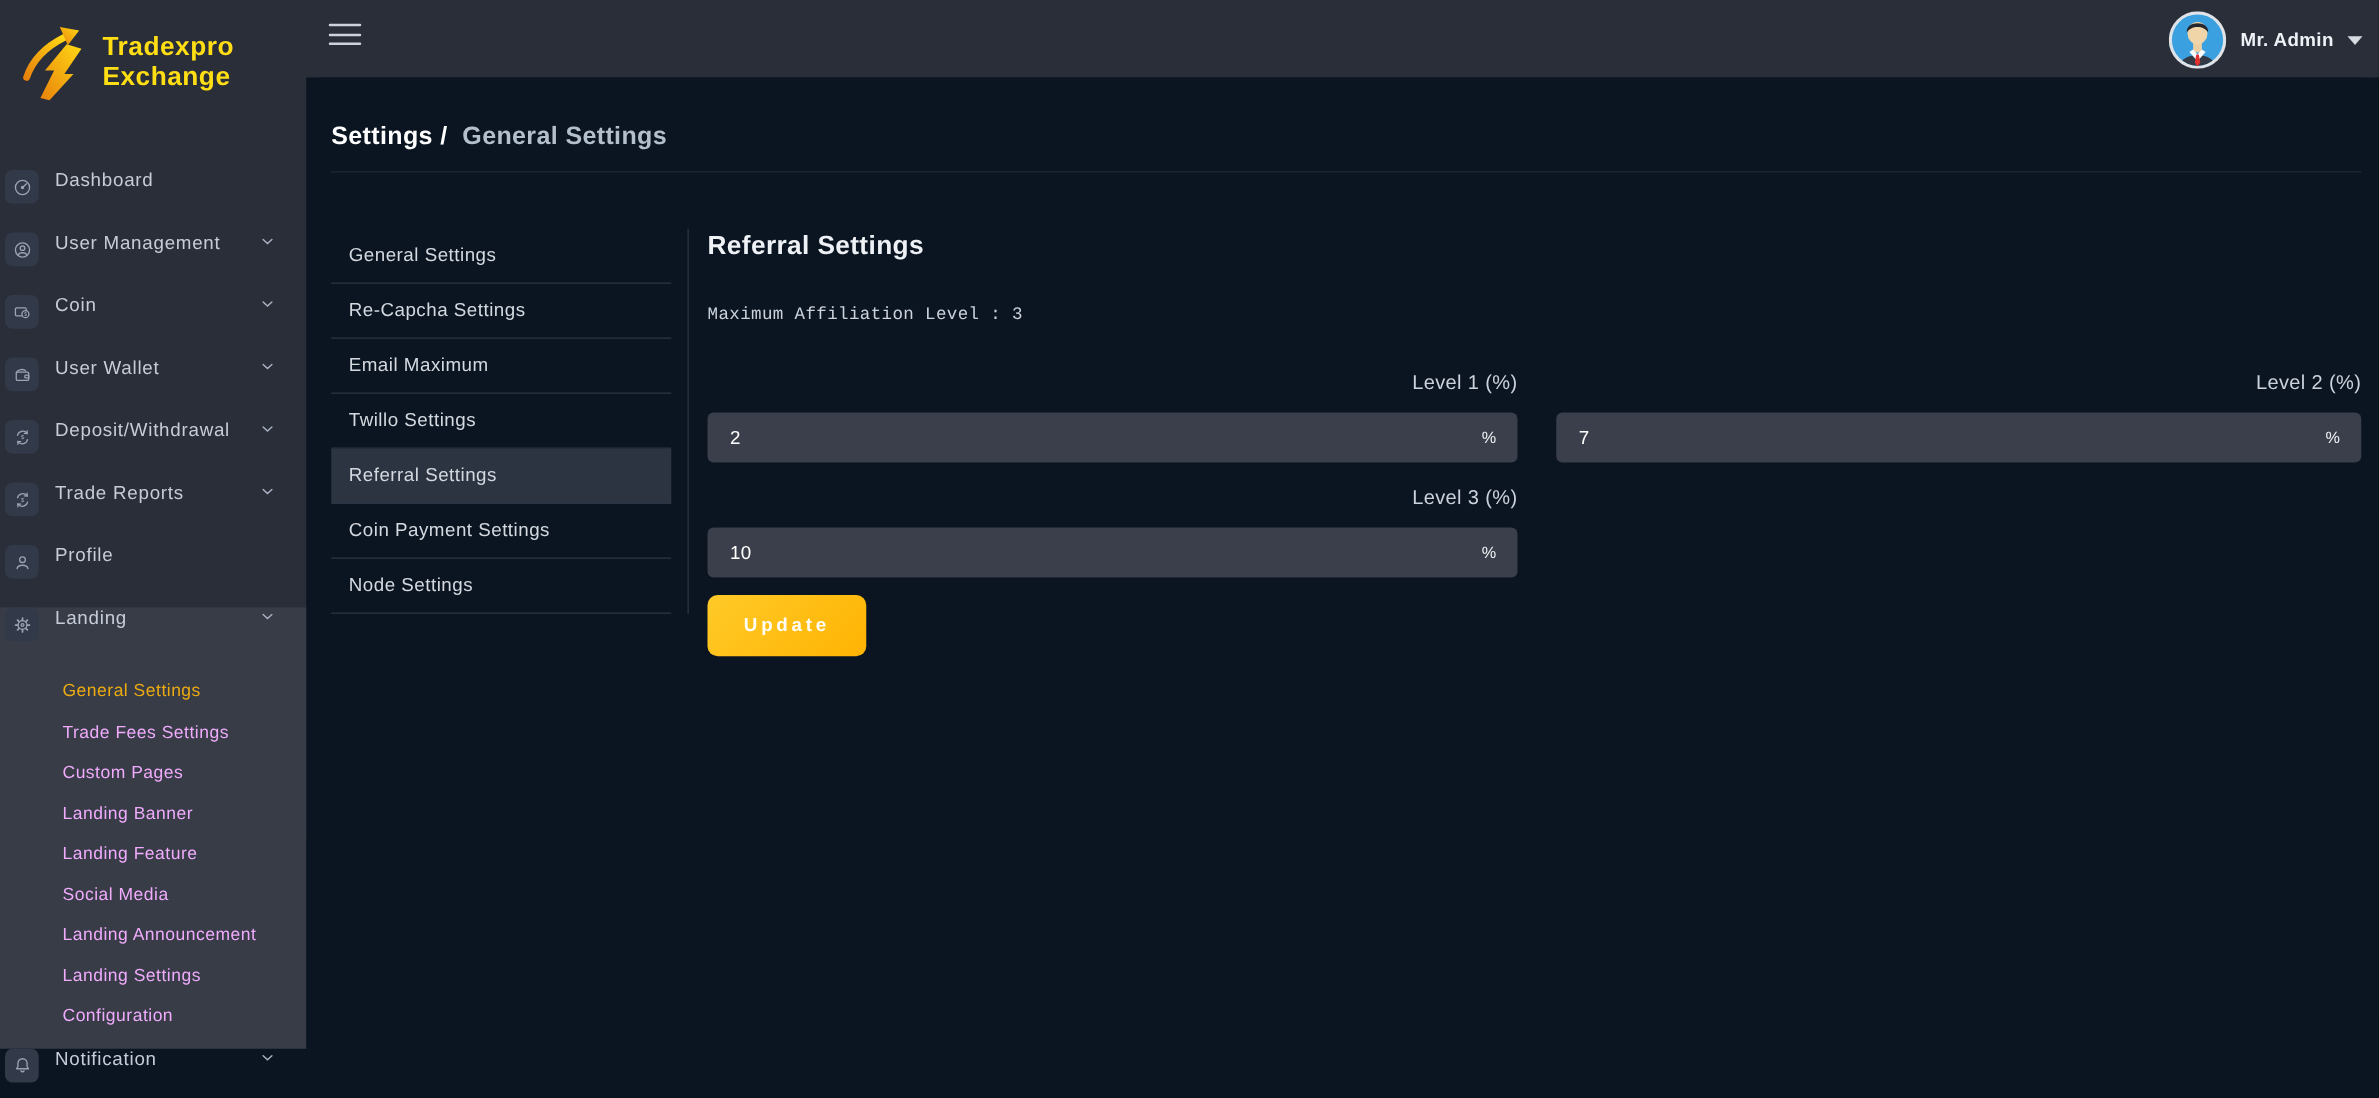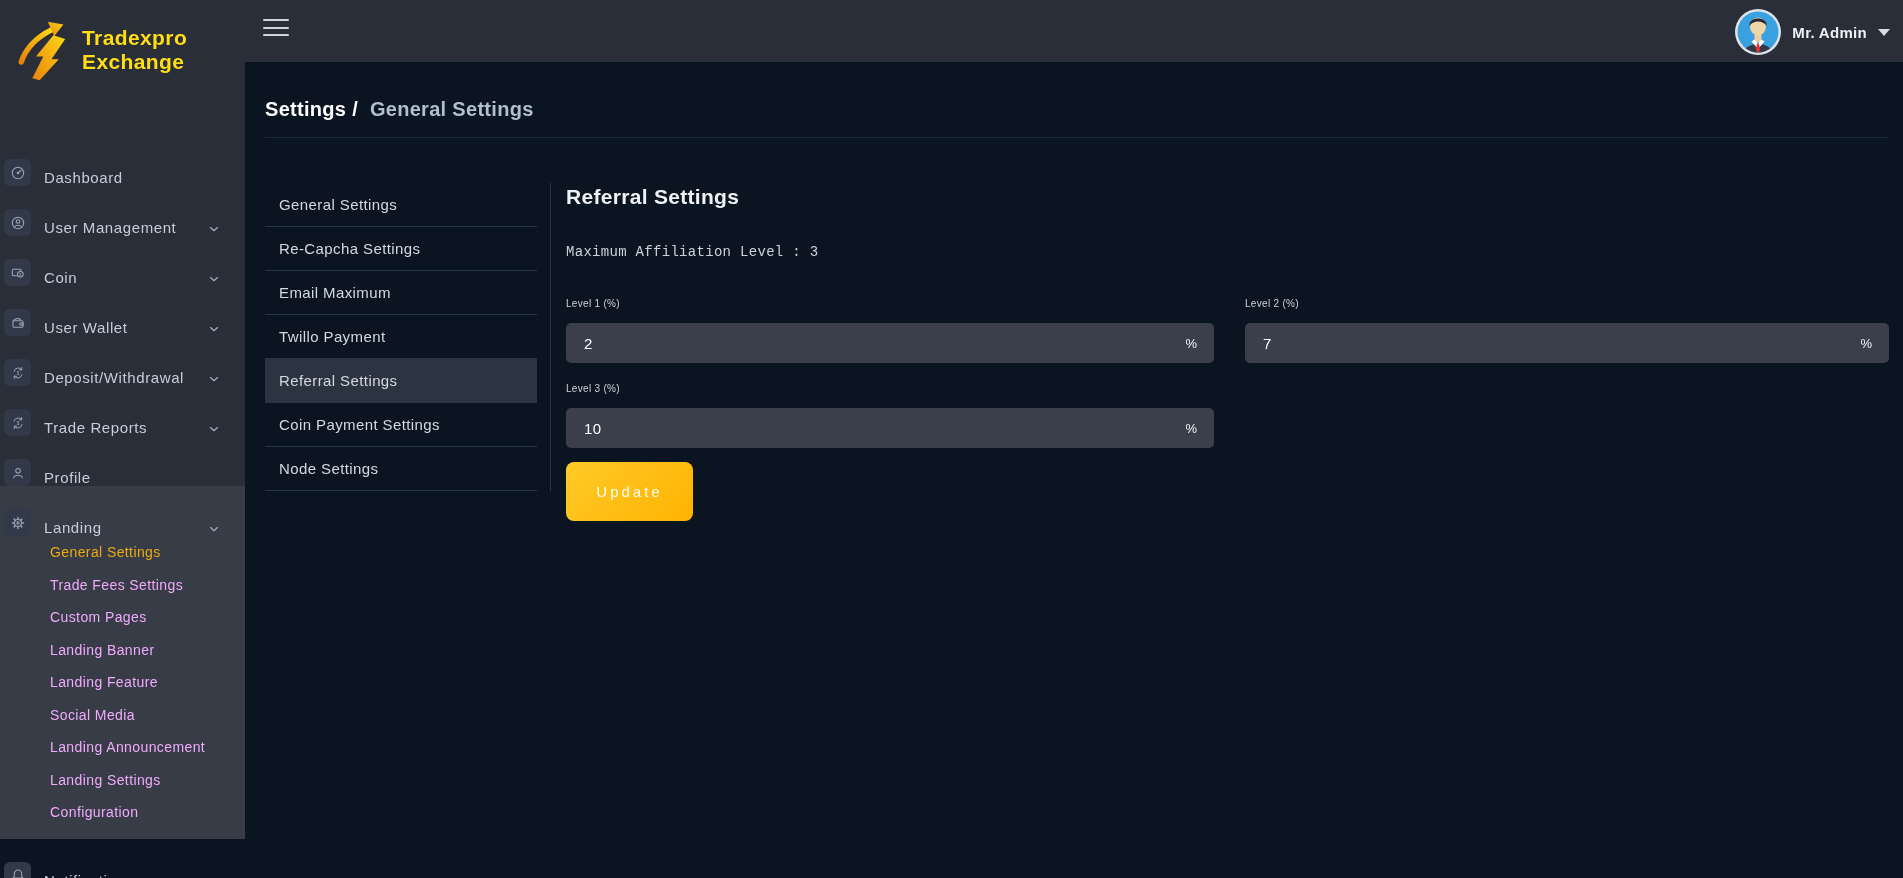"Dashboard" .nav-item { align-items: flex-end -> flex-start }
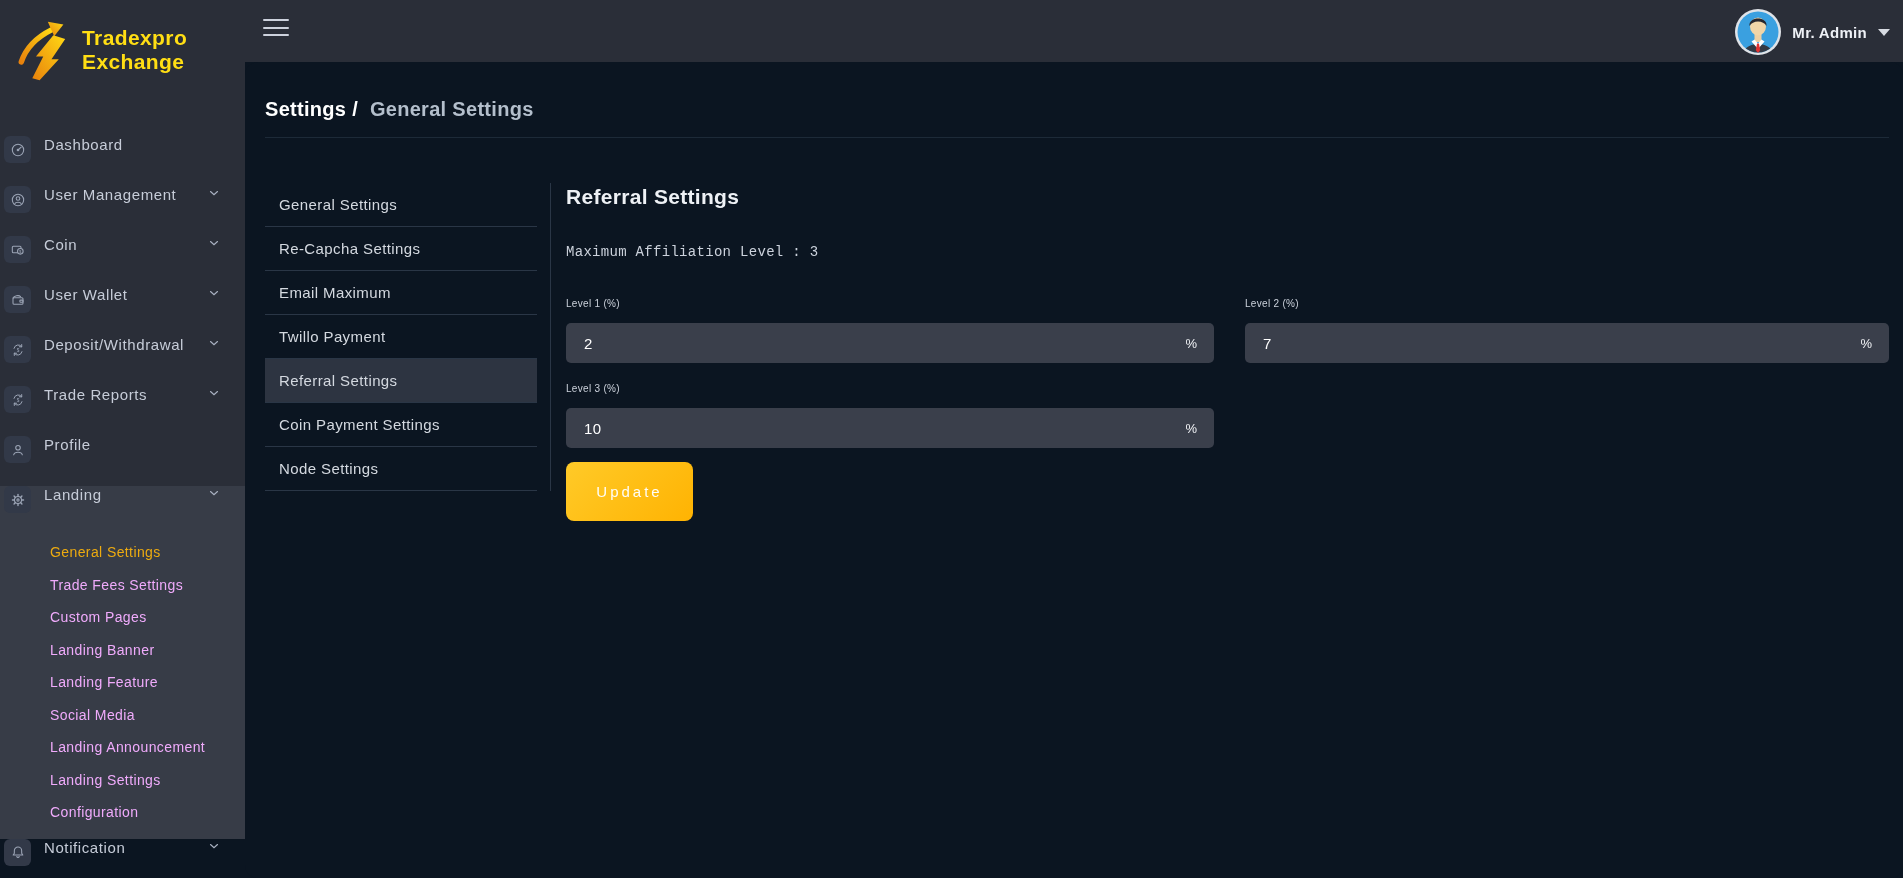"Level 1 (%)" .field label { font-size: 10px -> 16px; text-align: none -> right }
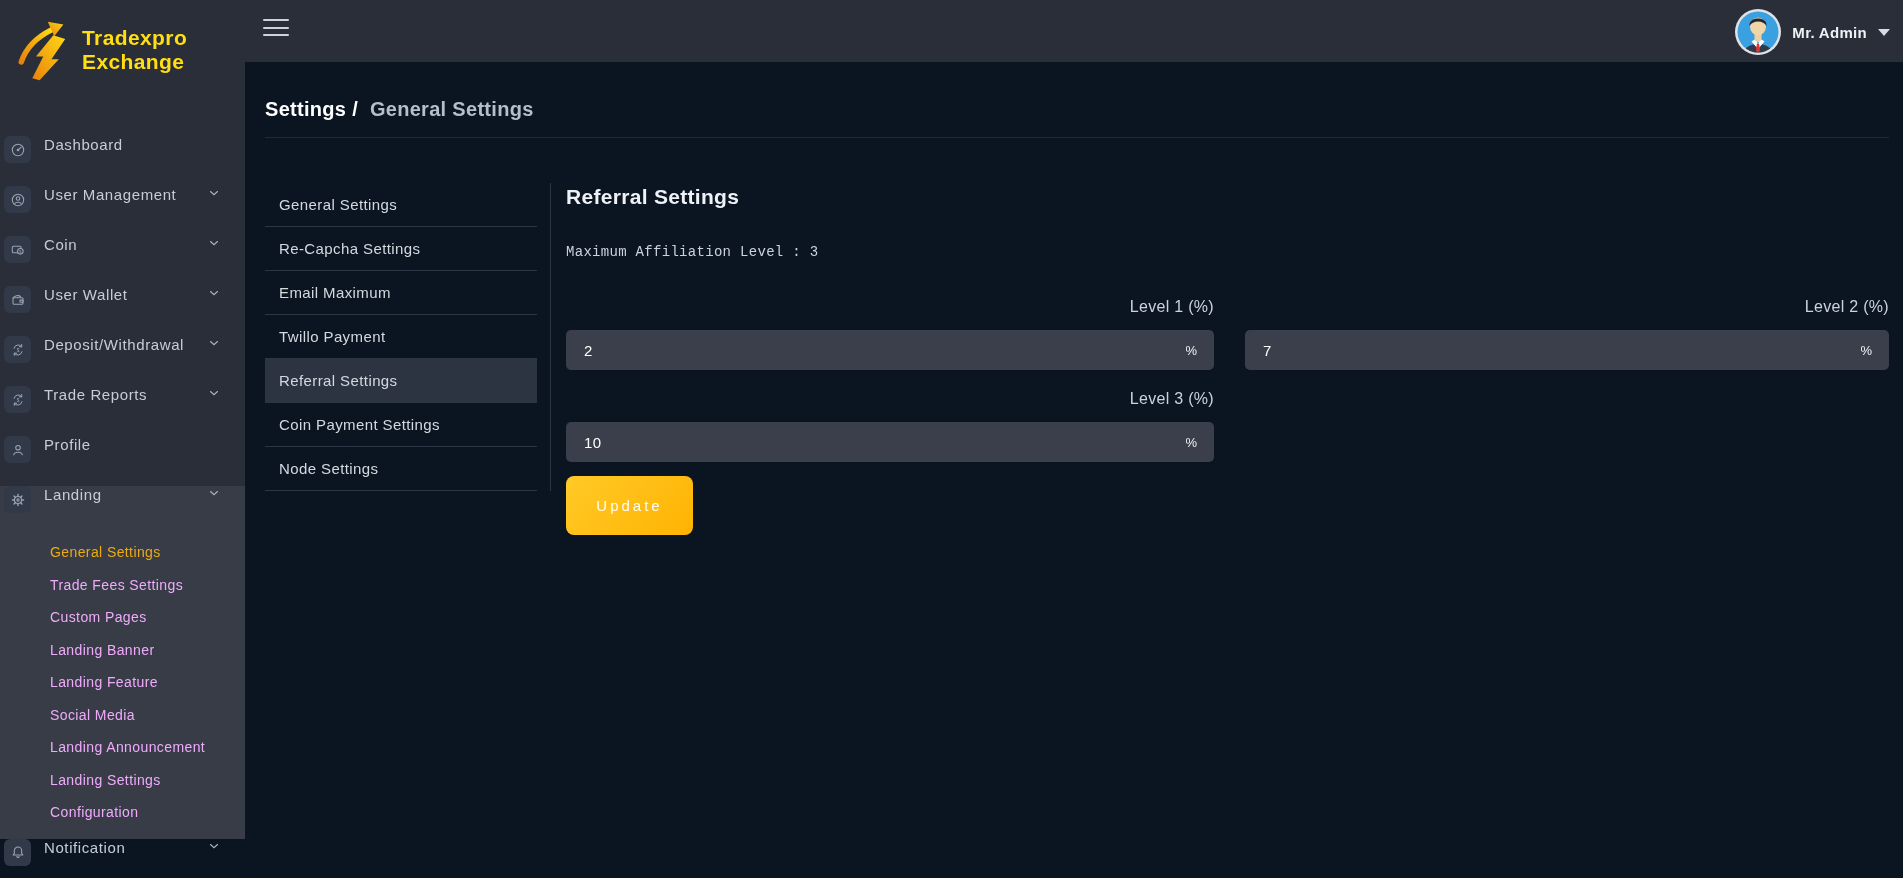"Twillo Payment" div.tab-row { text: Payment -> Settings }
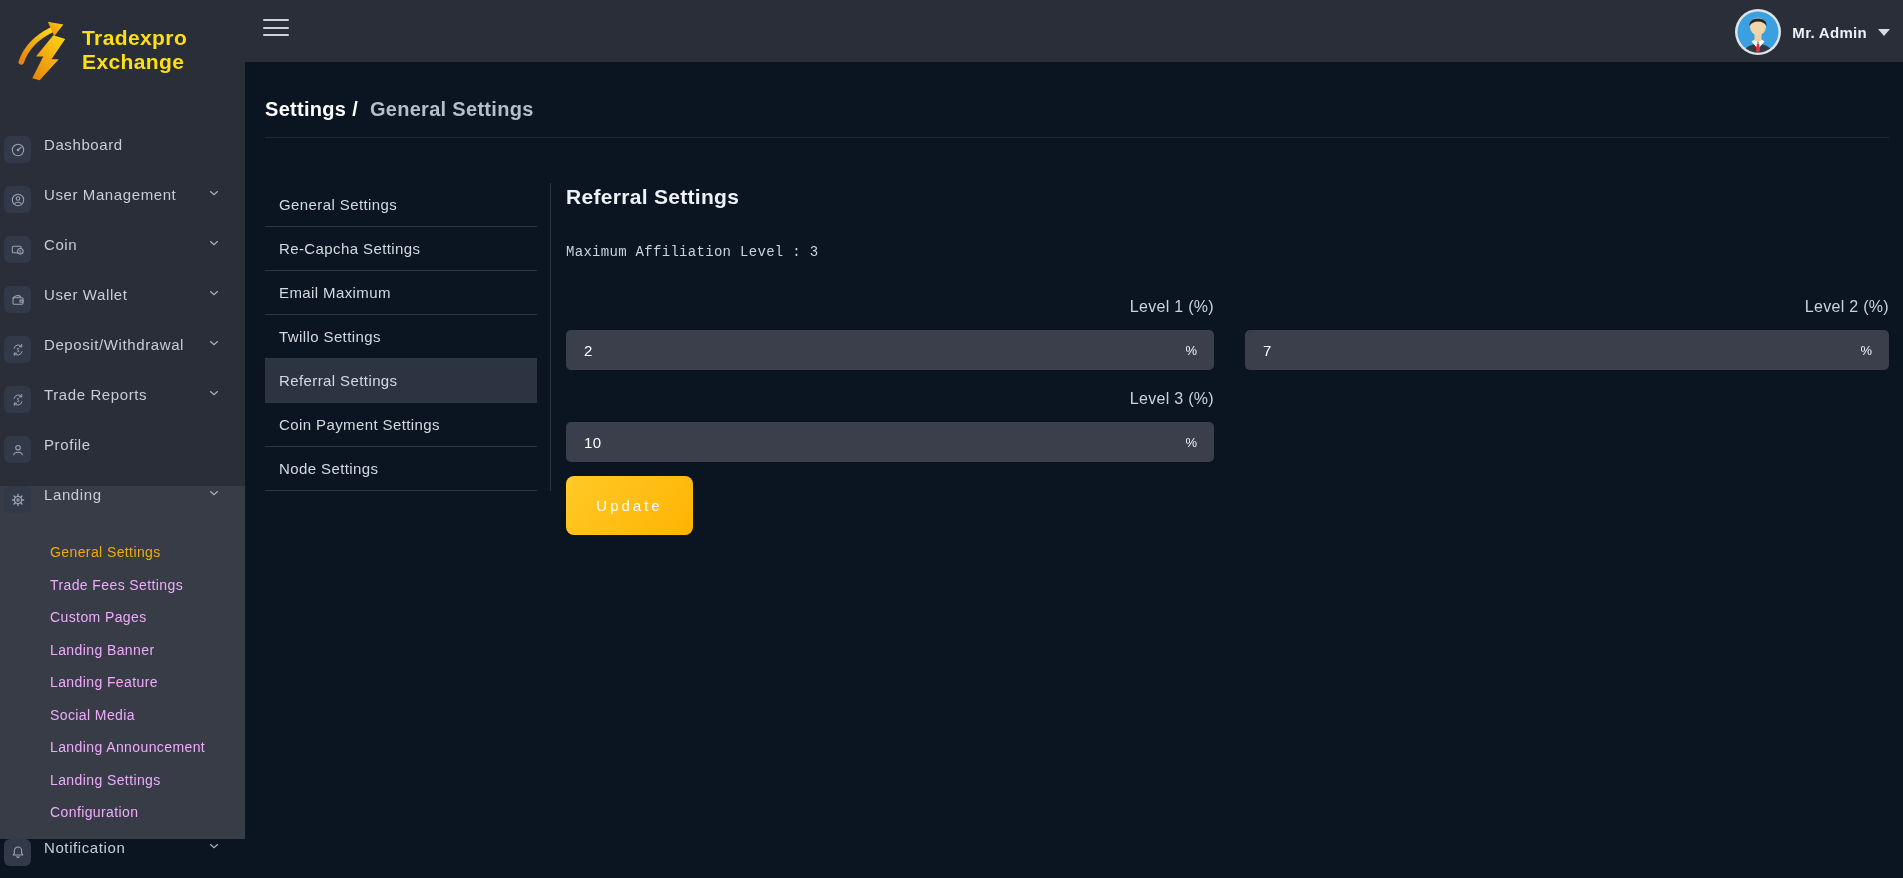"Update" .update-btn { font-weight: 400 -> 700; height: 59px -> 49px }
